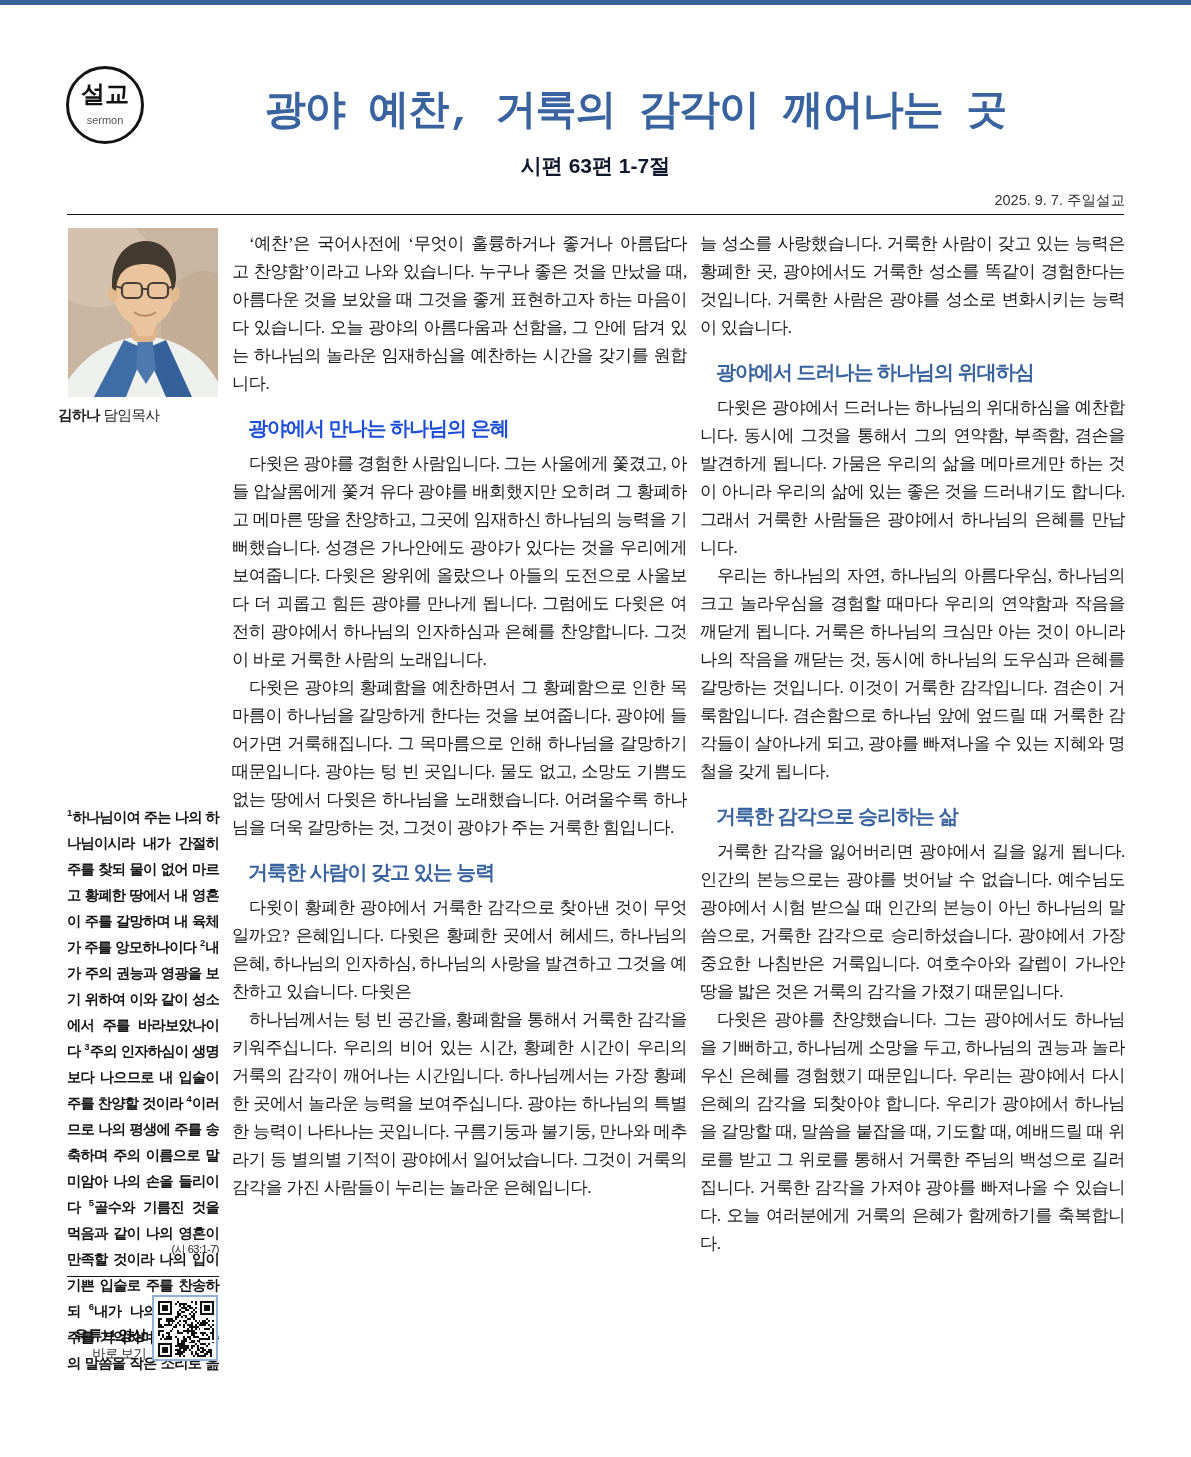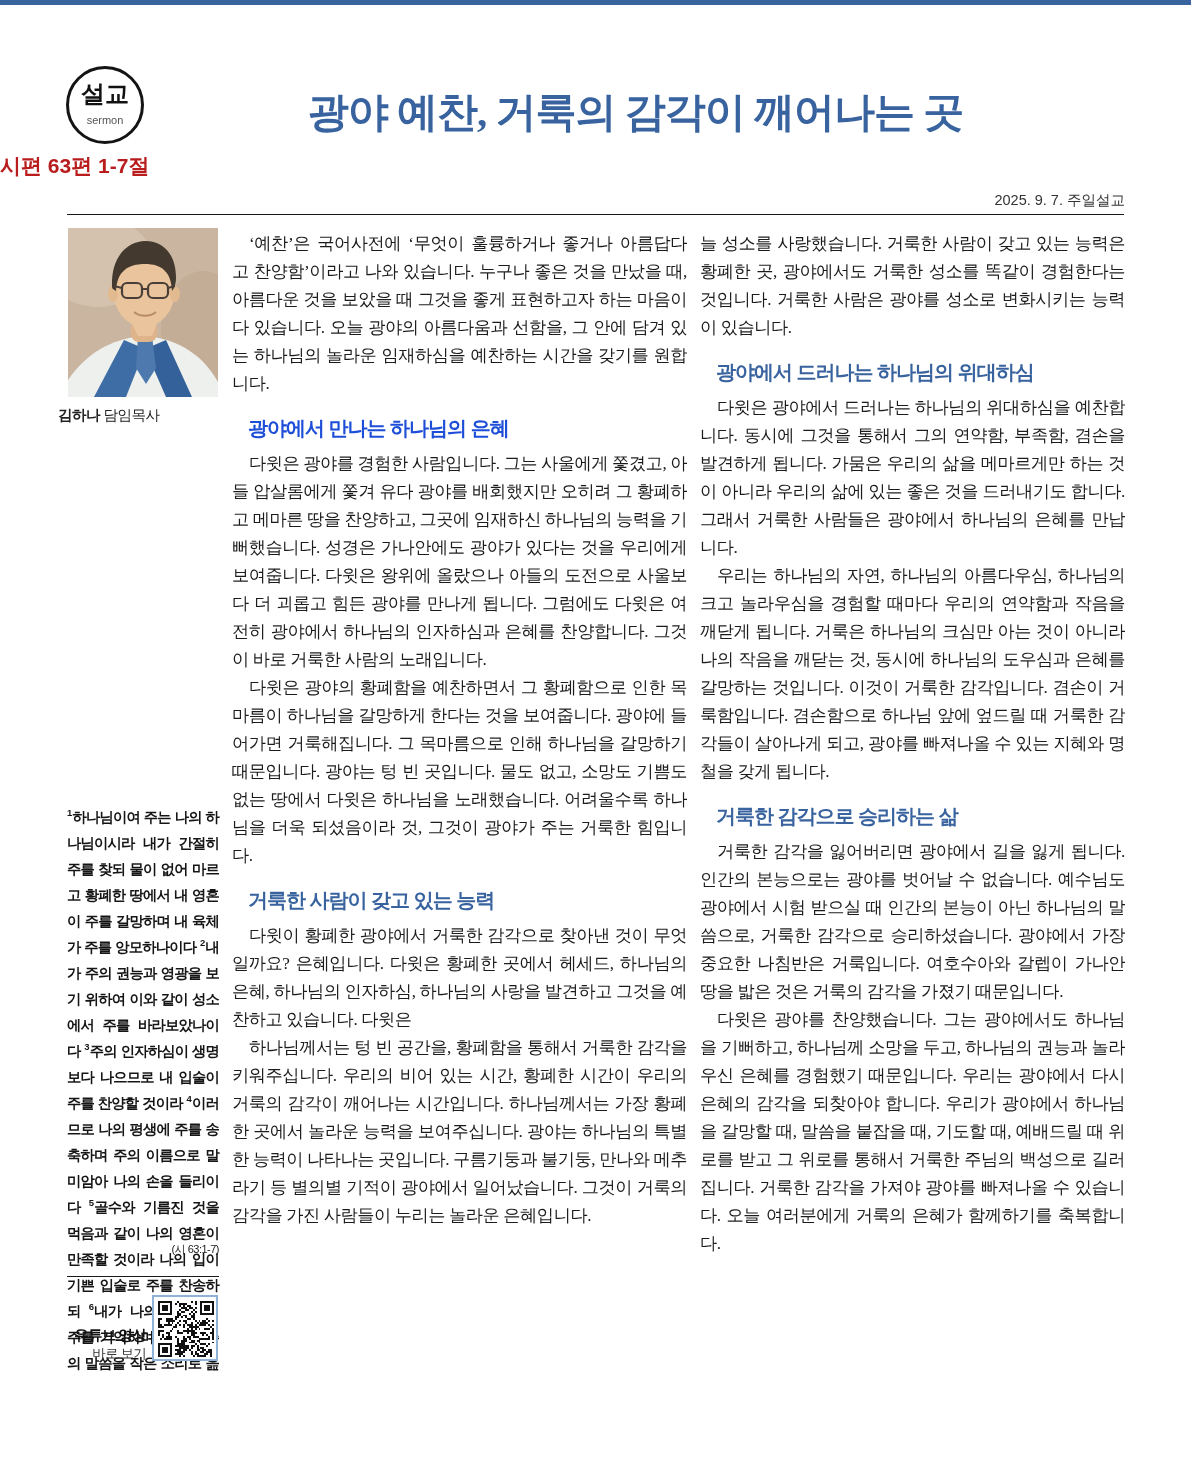"광야 예찬, 거룩의 감각이 깨어나는" .title { font-family: none -> Liberation Mono, monospace }
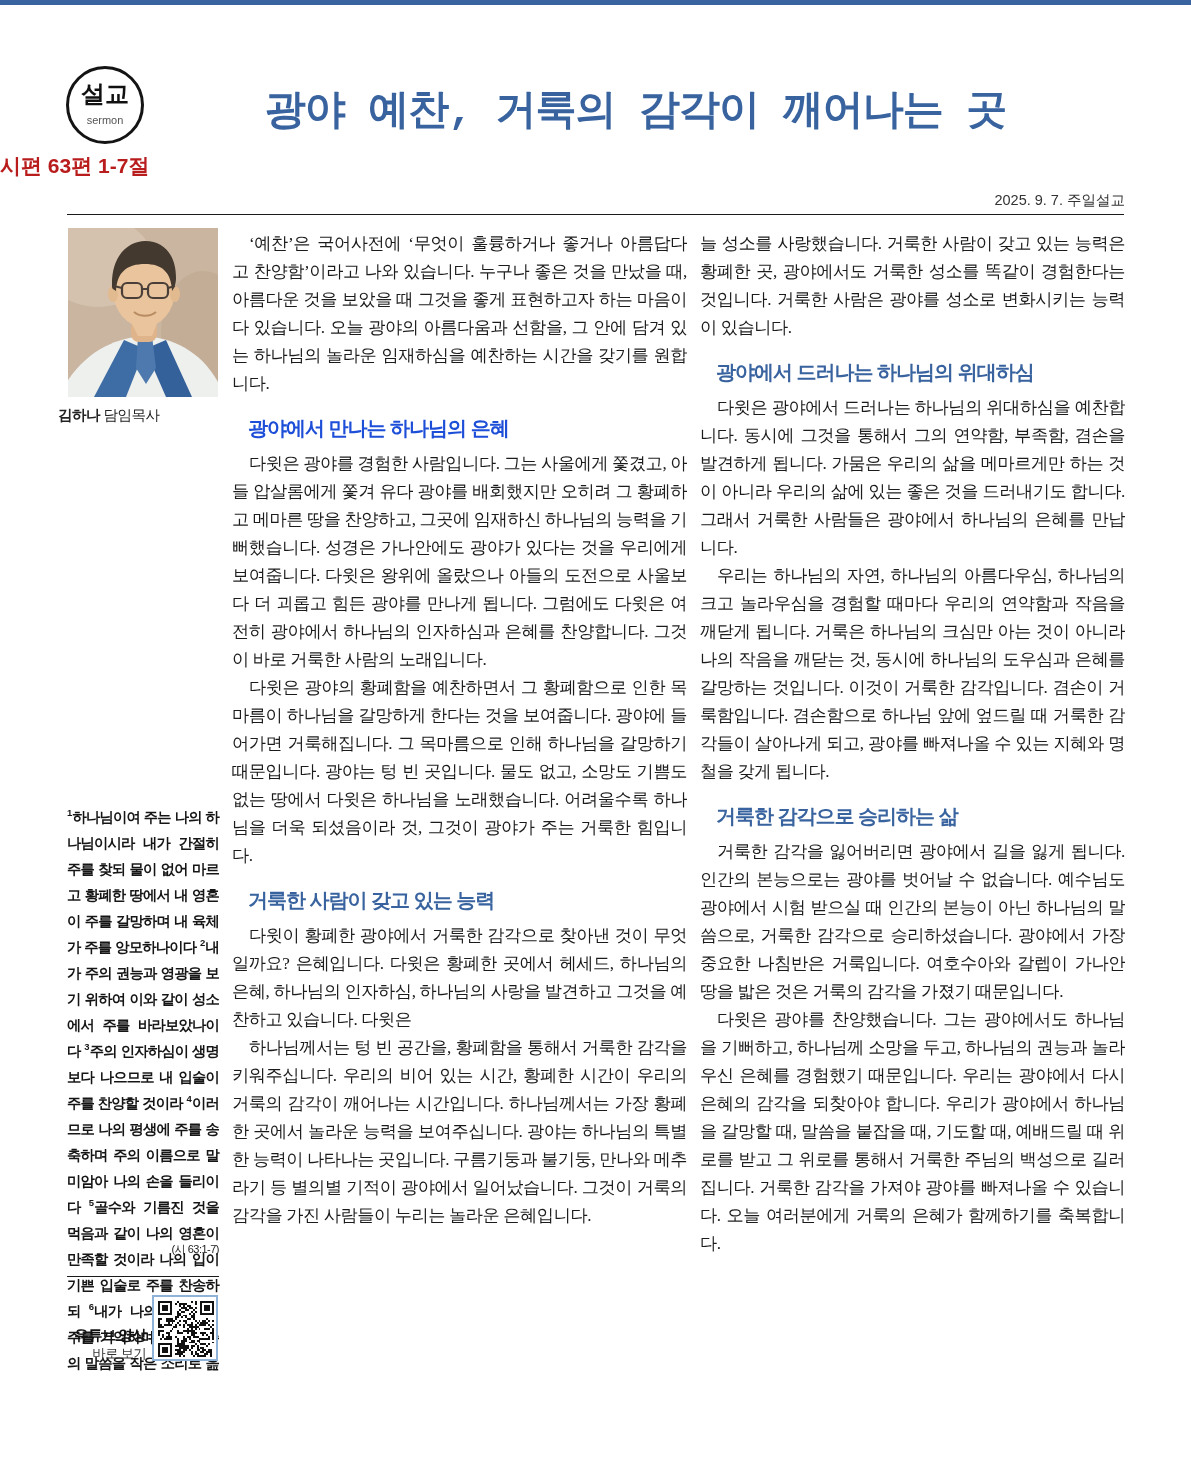"시편 63편 1-7절" .subtitle { color: #b91c1c -> #0f172a; text-align: left -> center }
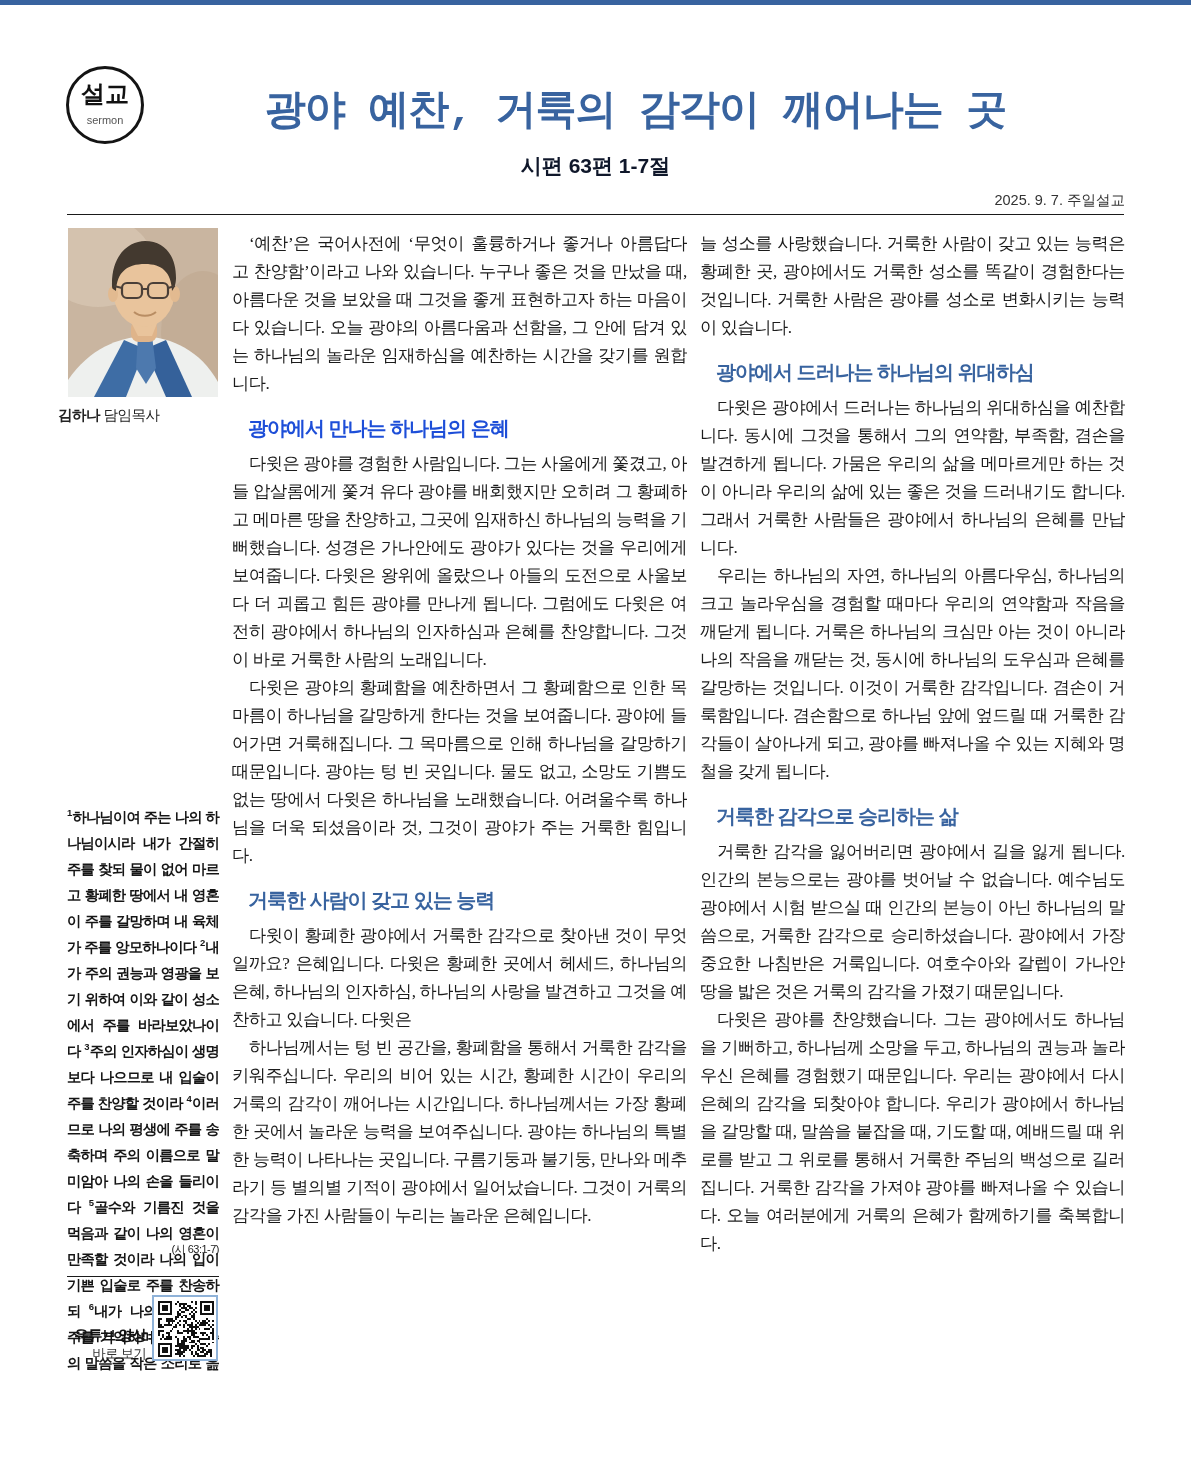"다윗은 광야의 황폐함을 예찬하면서 그" p.body-p { text: 되셨음이라 -> 갈망하는 }
